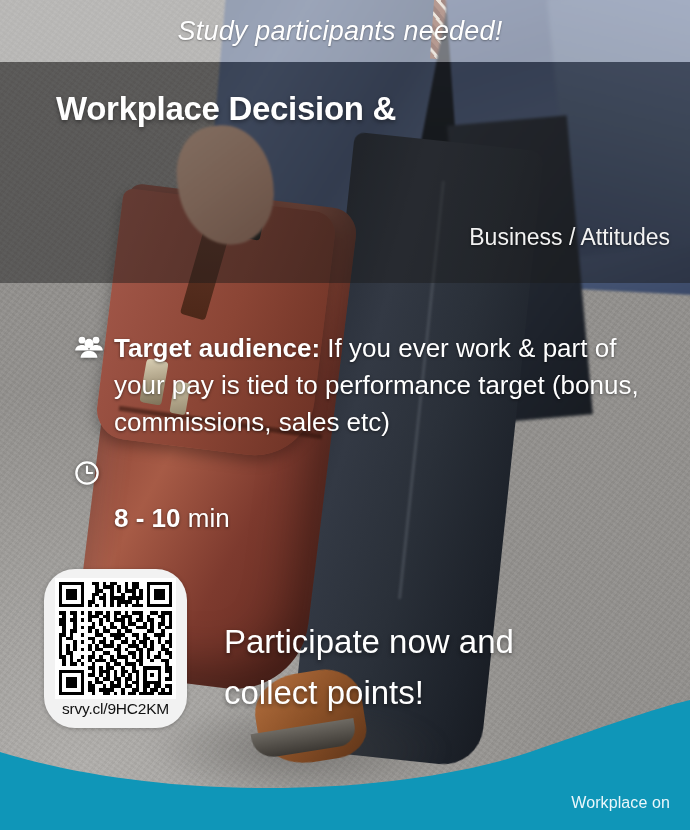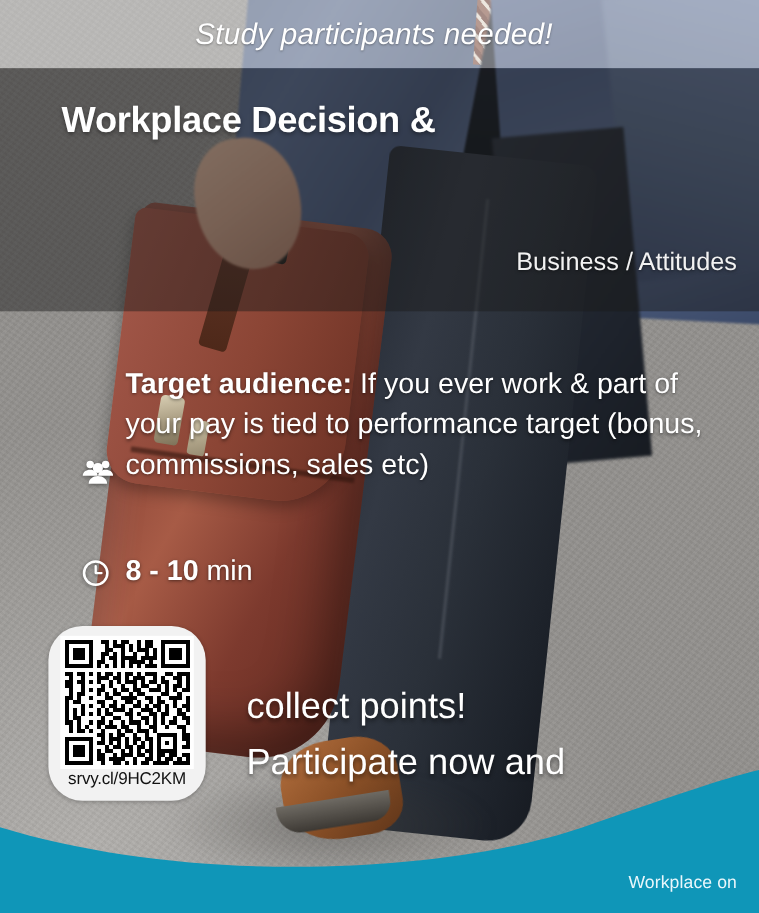"Target audience: If you ever" .inforow { align-items: flex-end -> flex-start }
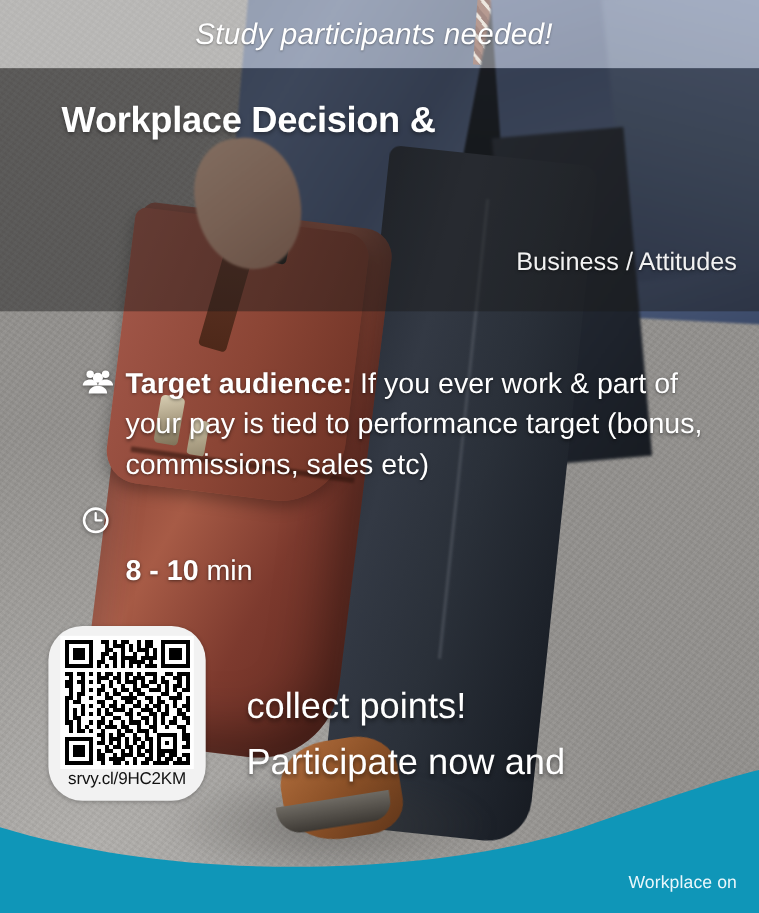"collect points!" div { order: before "Participate now and" -> after "Participate now and" }
